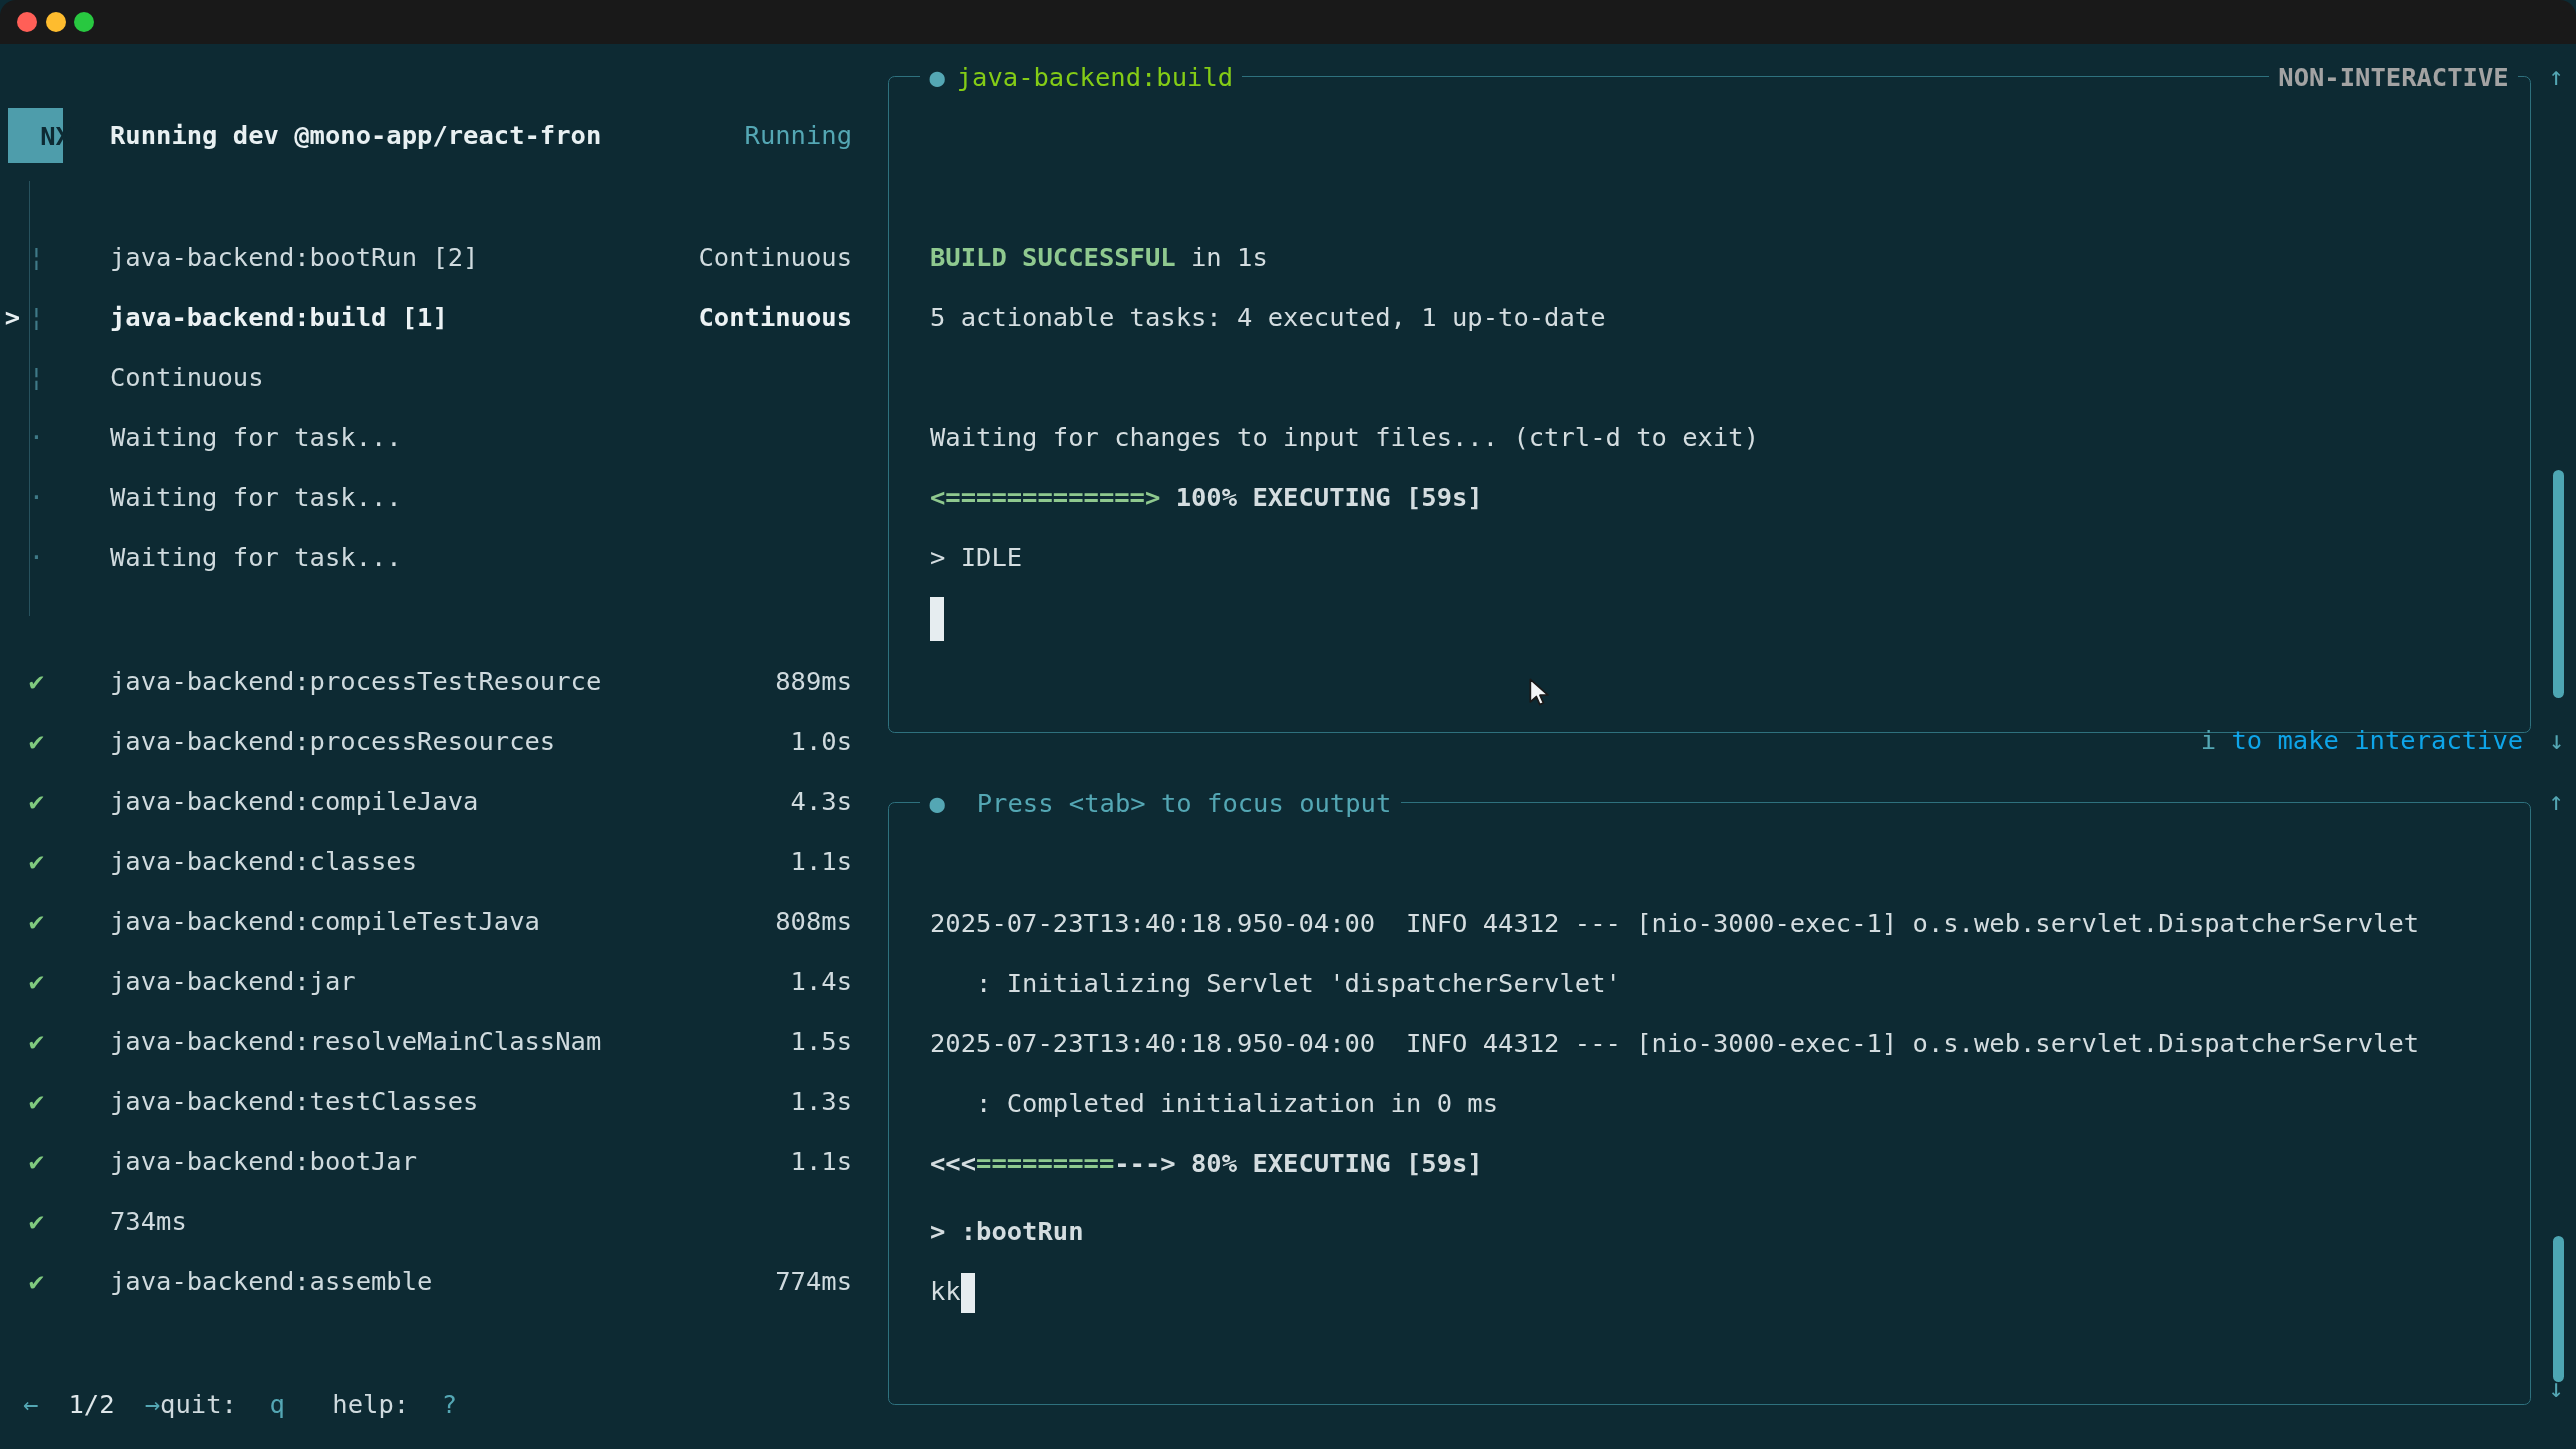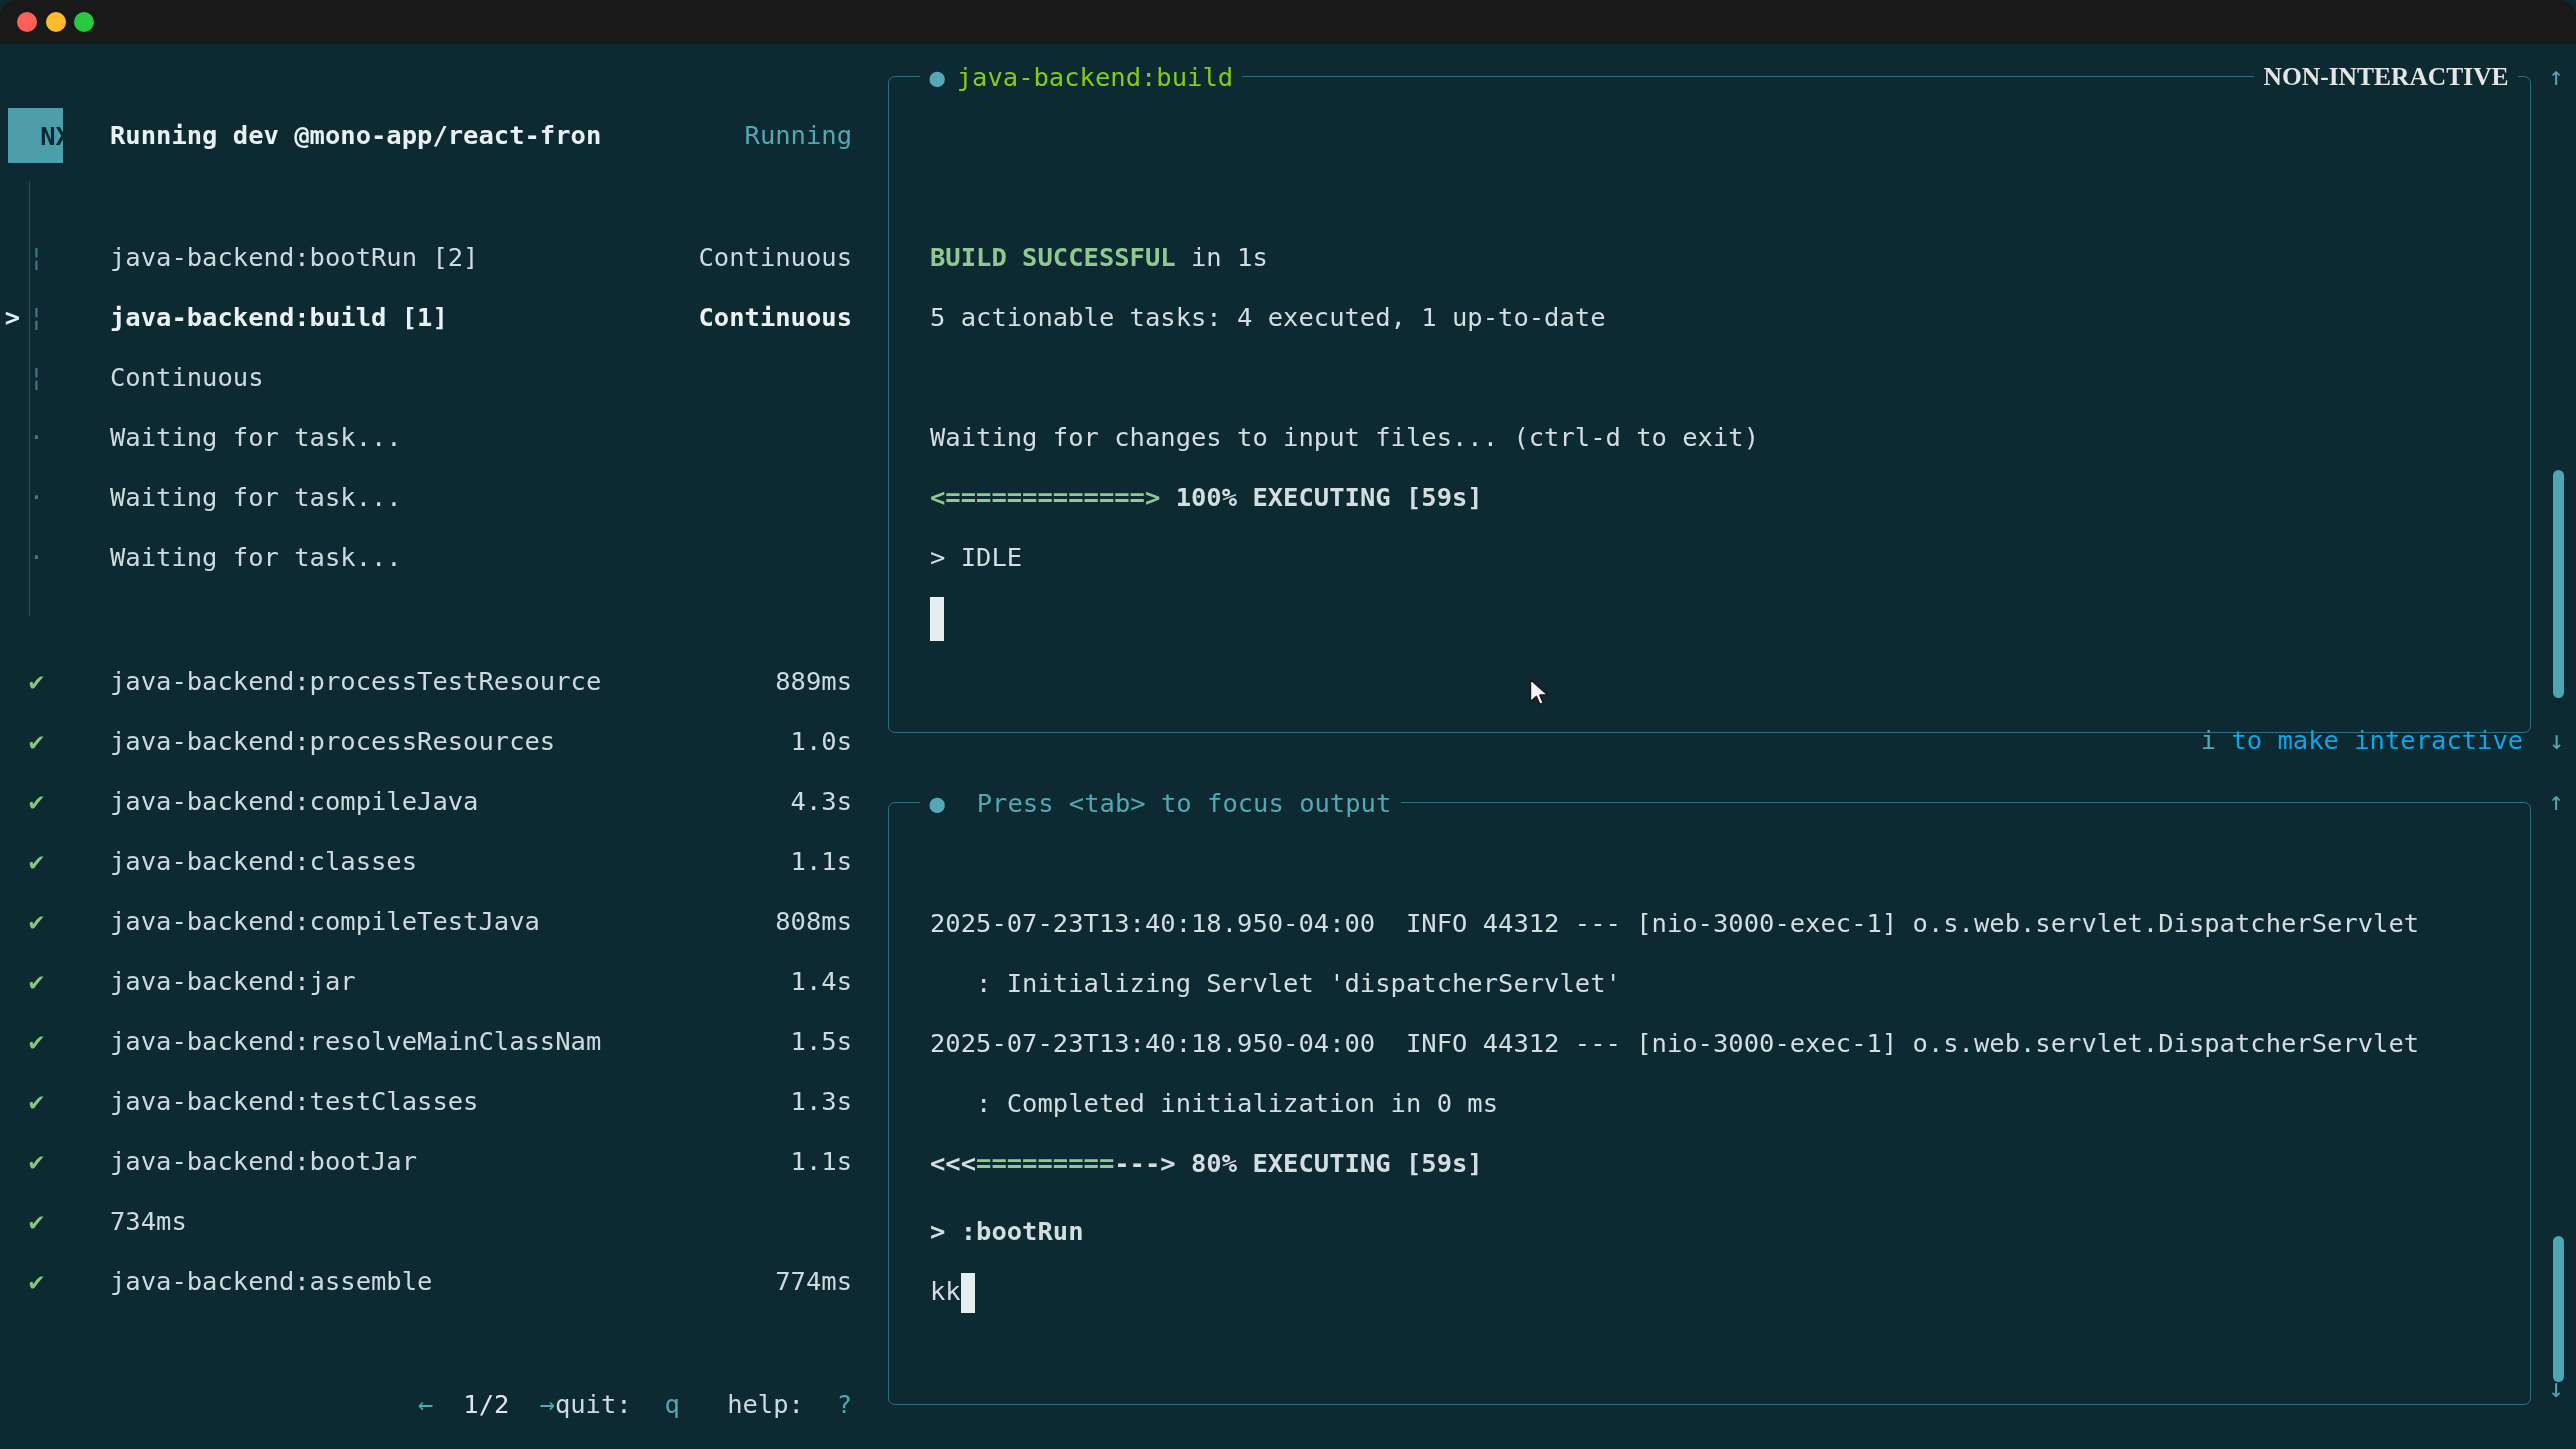"NON-INTERACTIVE" .hmode { color: #e5e5e5 -> #a3a3a3; font-family: Liberation Serif, serif -> none }
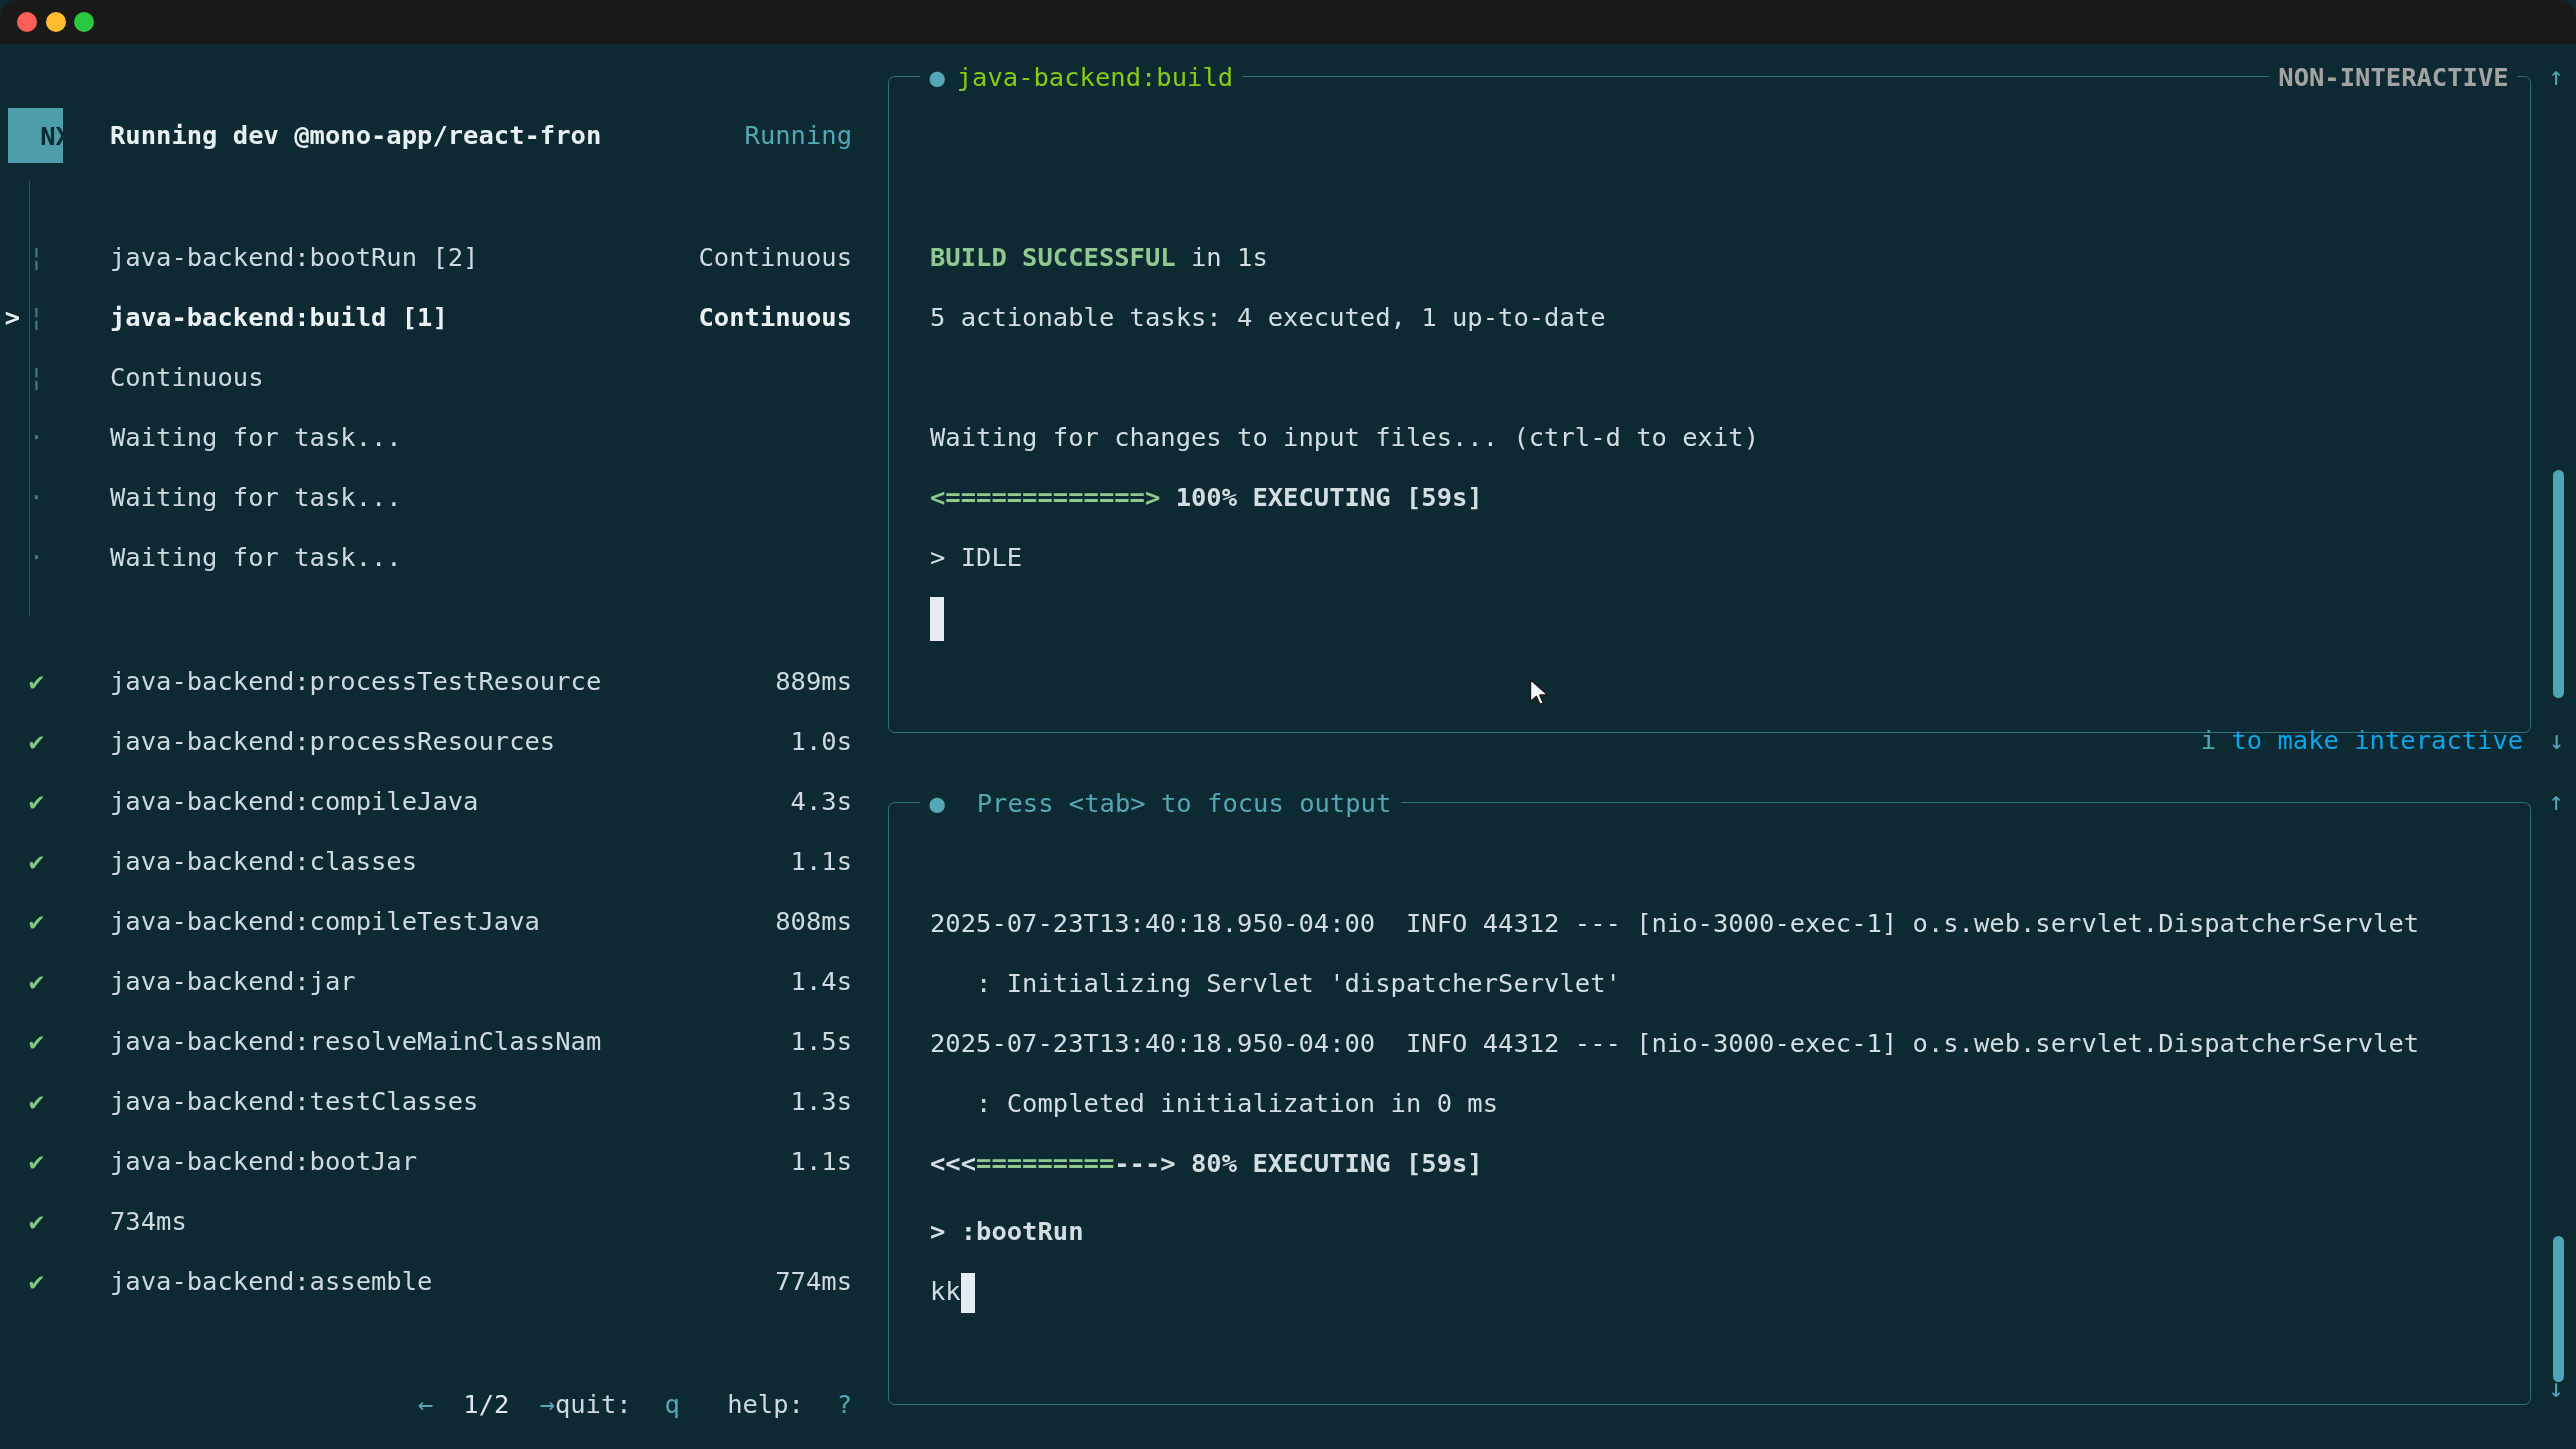"← 1/2 →" .sidebar-footer { justify-content: flex-end -> flex-start }
